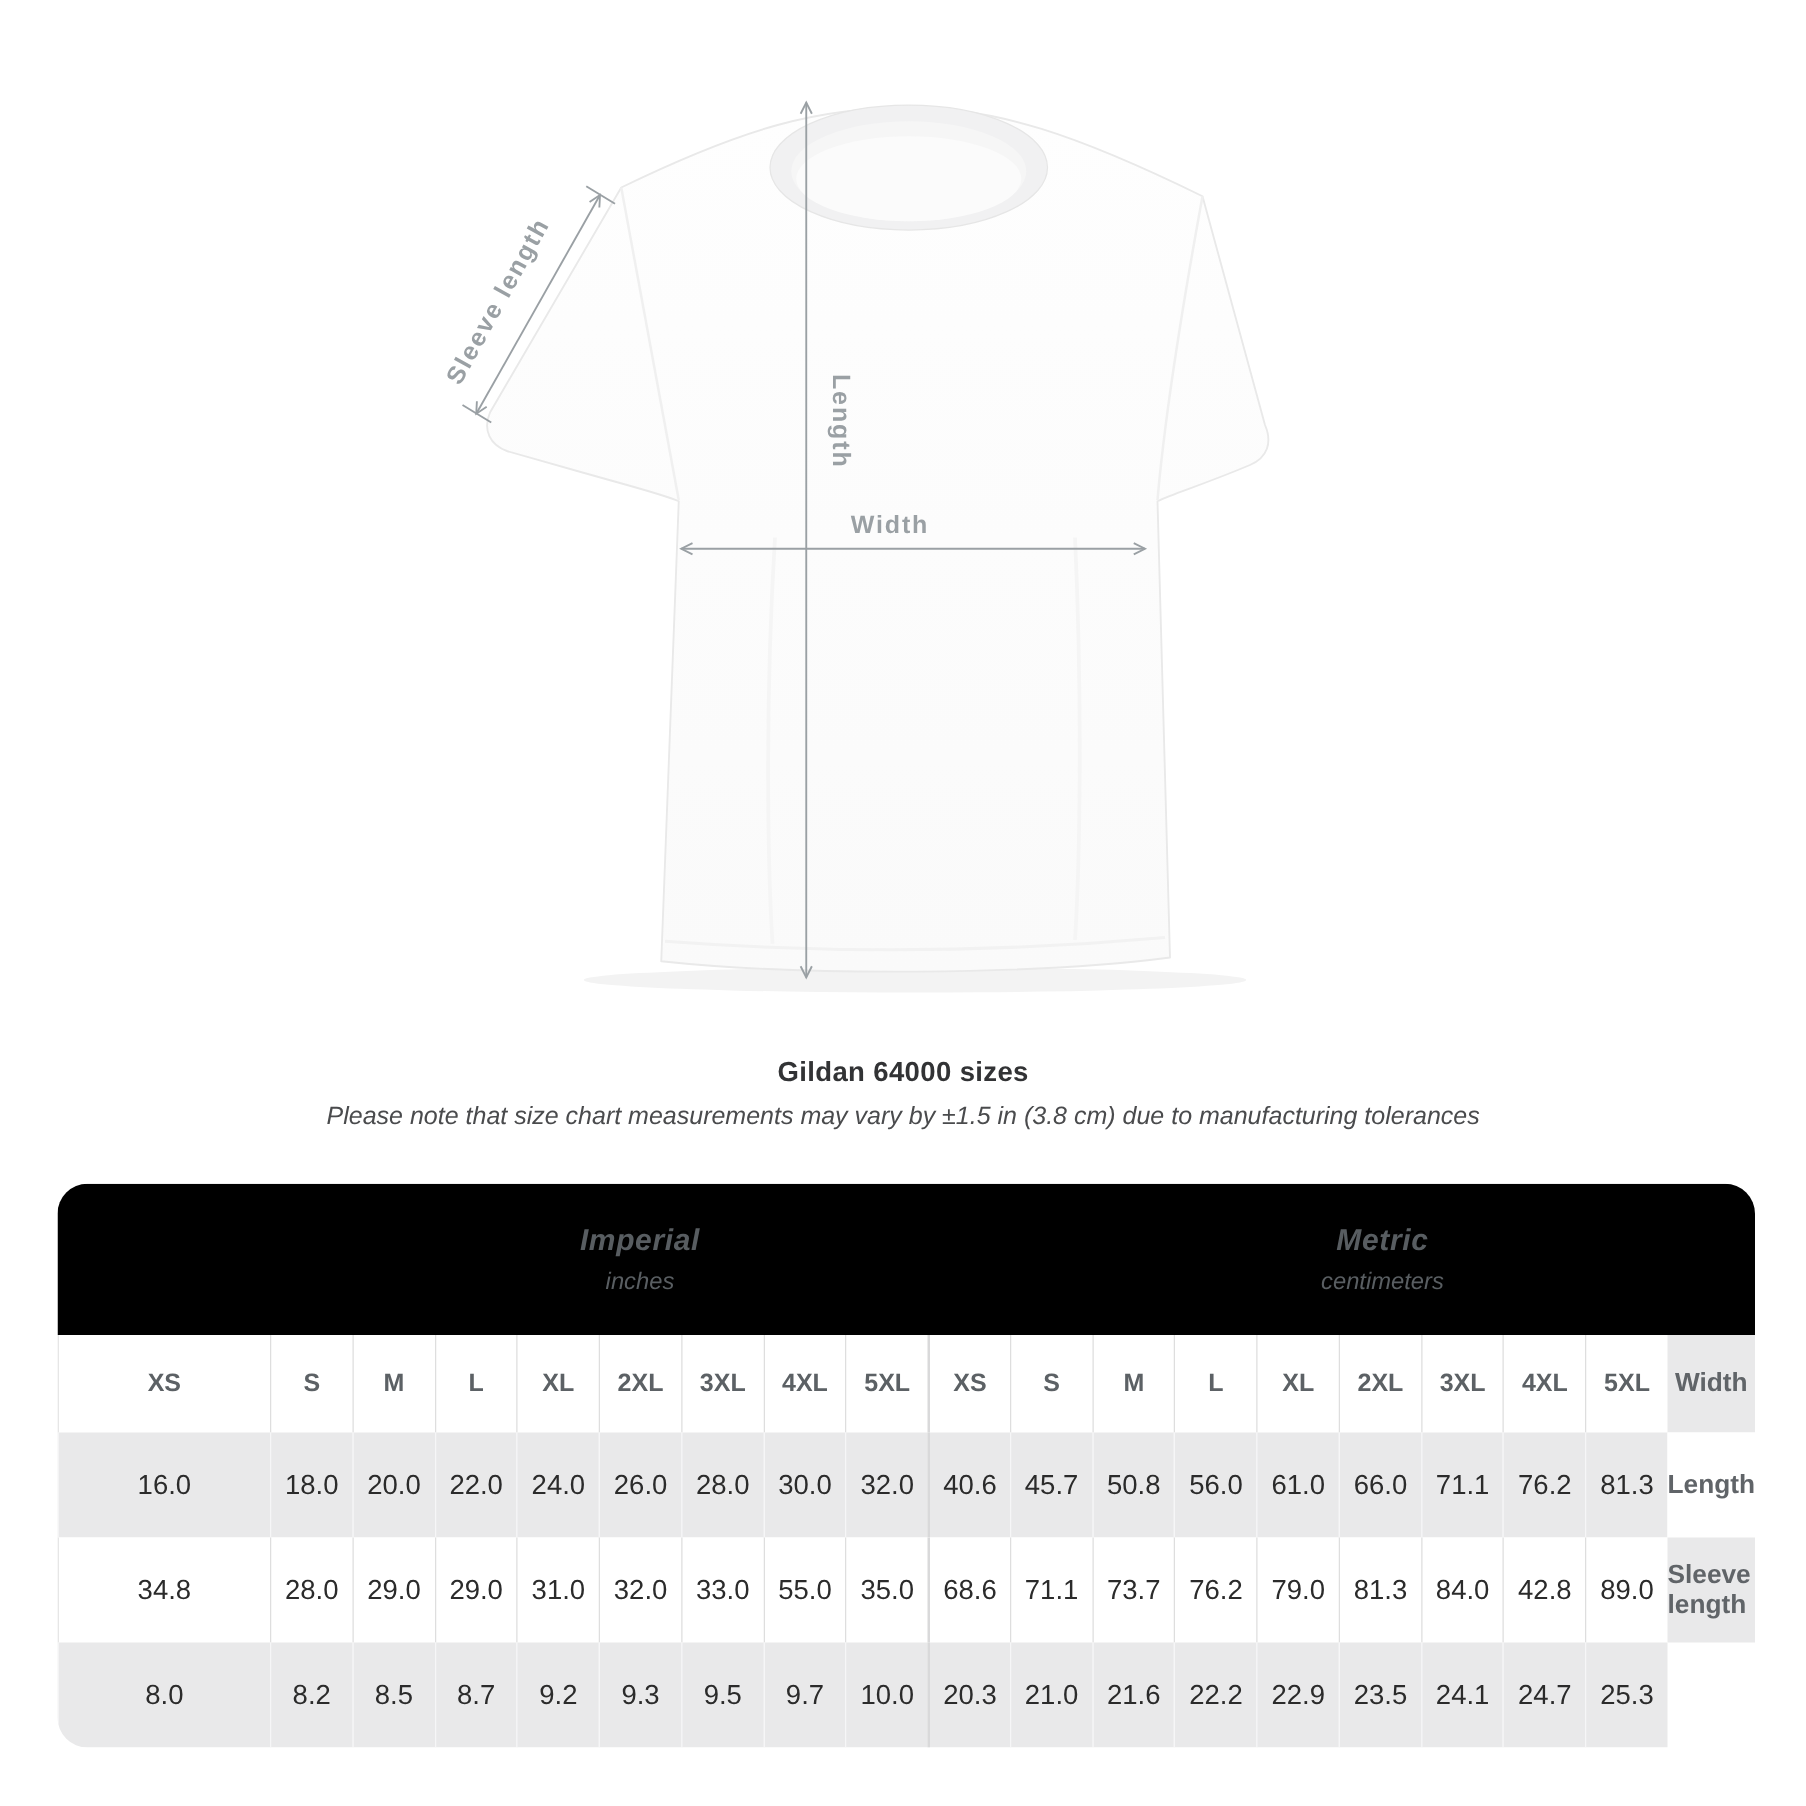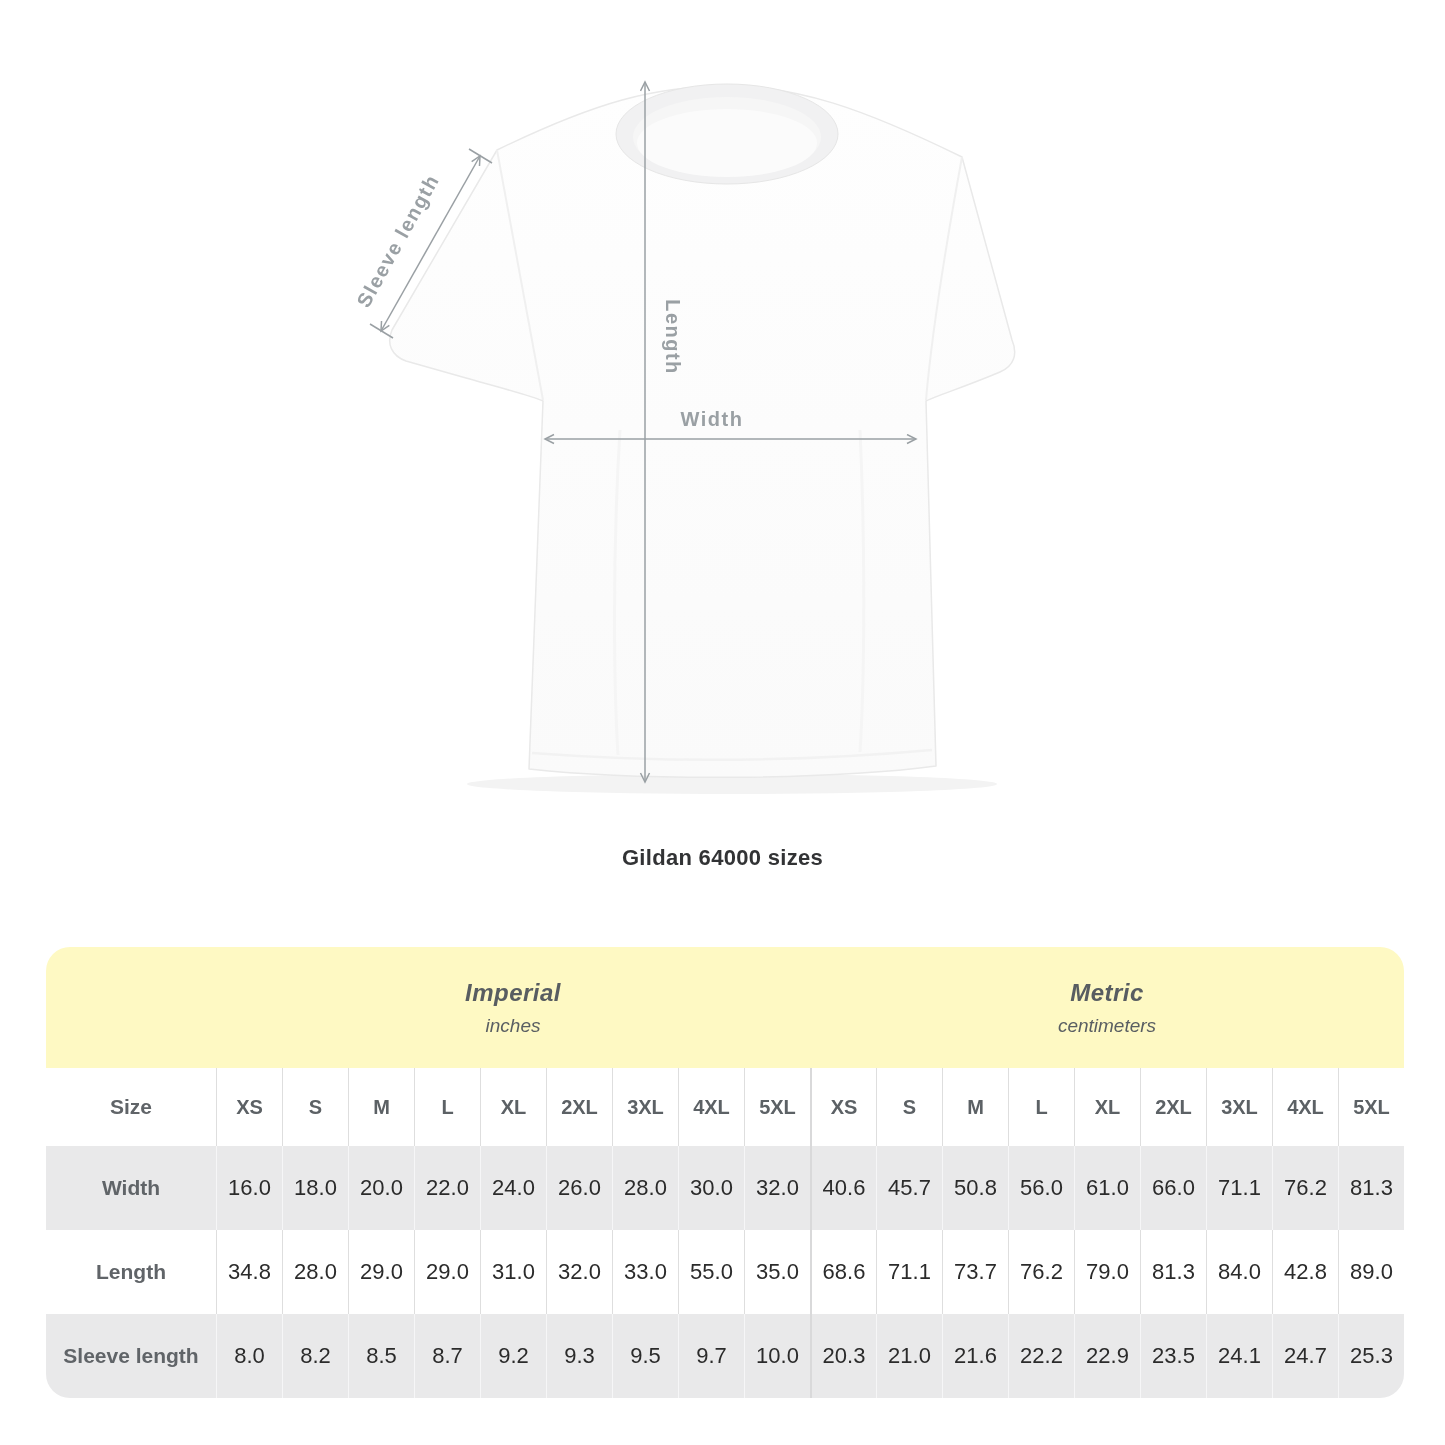"Please note that size chart" p { html: none -> <p>Please note that size chart measurements may vary by ±1.5 in (3.8 cm) due to manufacturing tolerances</p> }
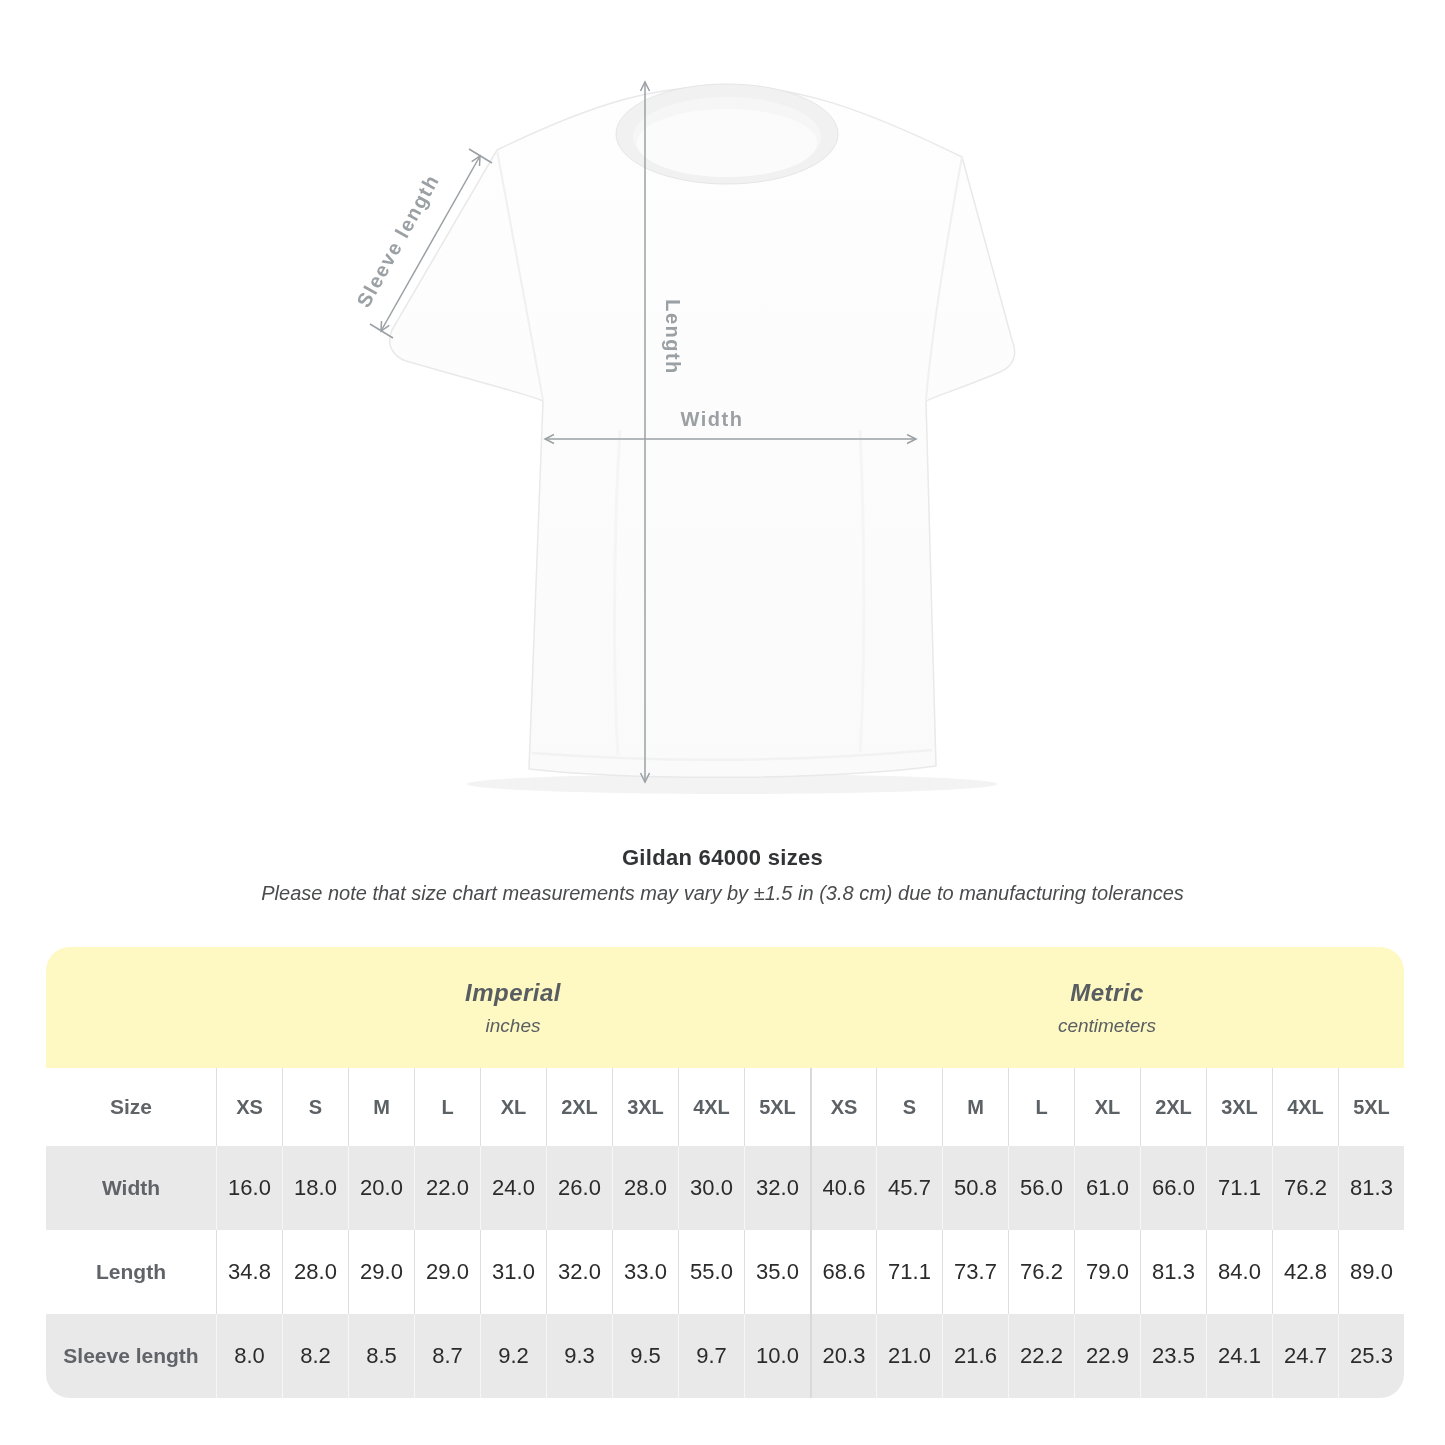"Imperial" .band { background: #fef9c3 -> #000000 }
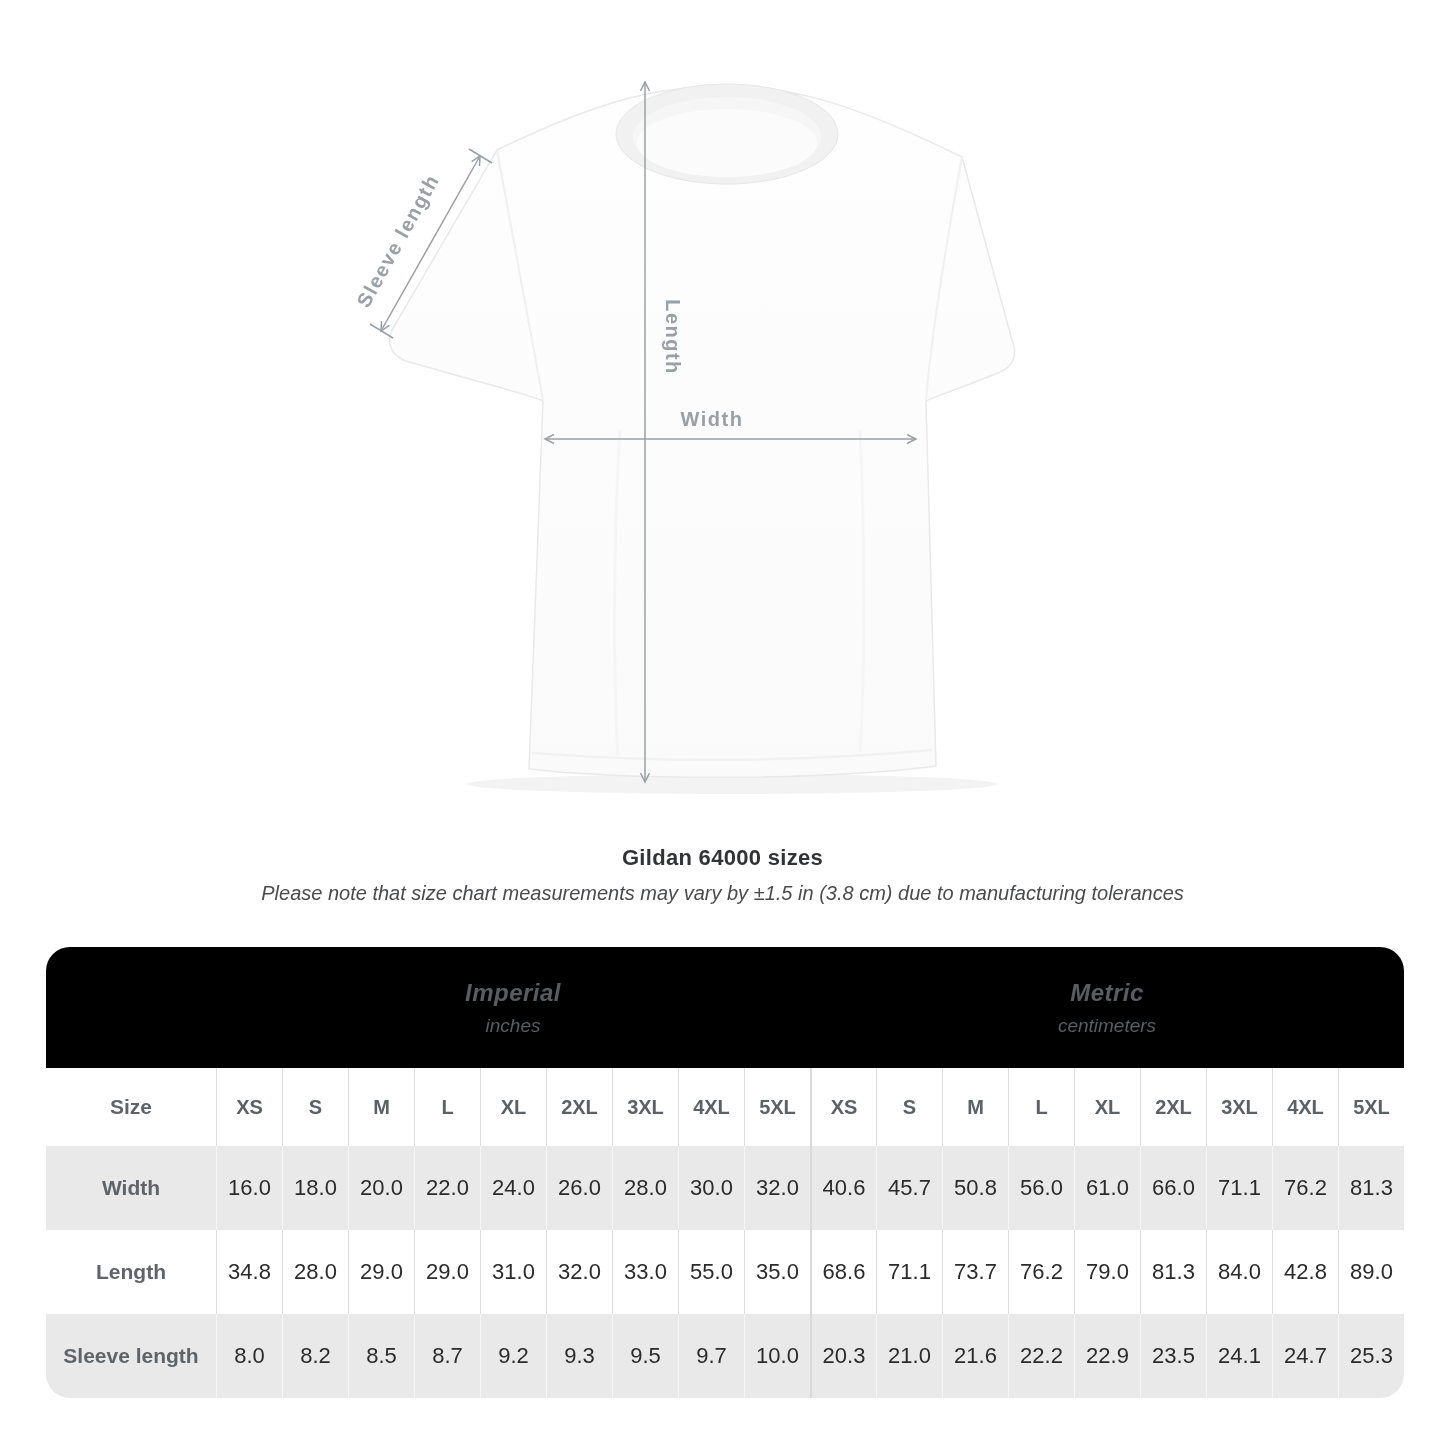"Size" div.cell { html: <div>Size</div> -> none }
